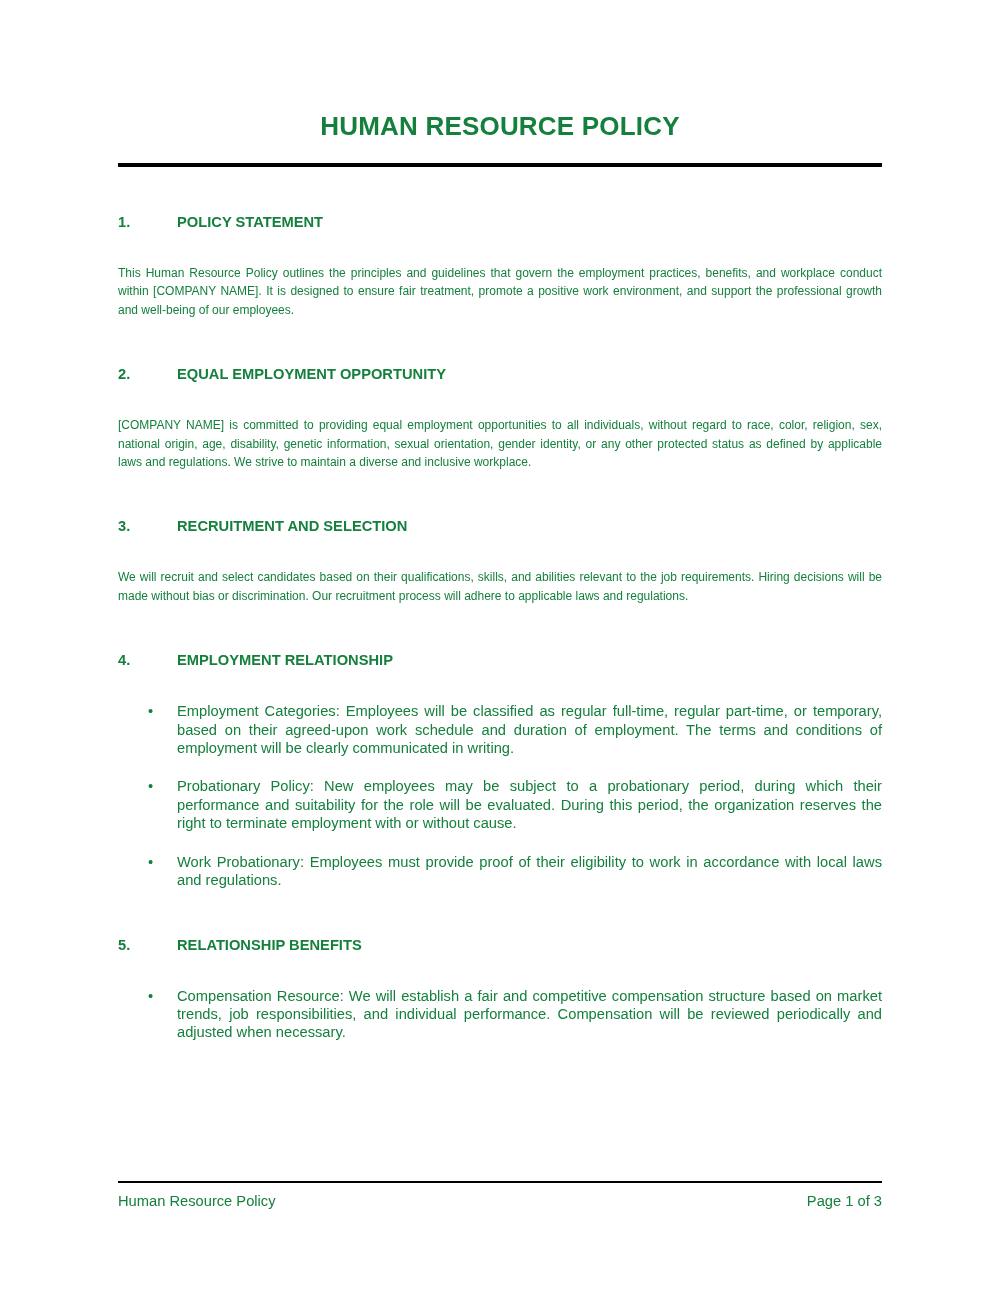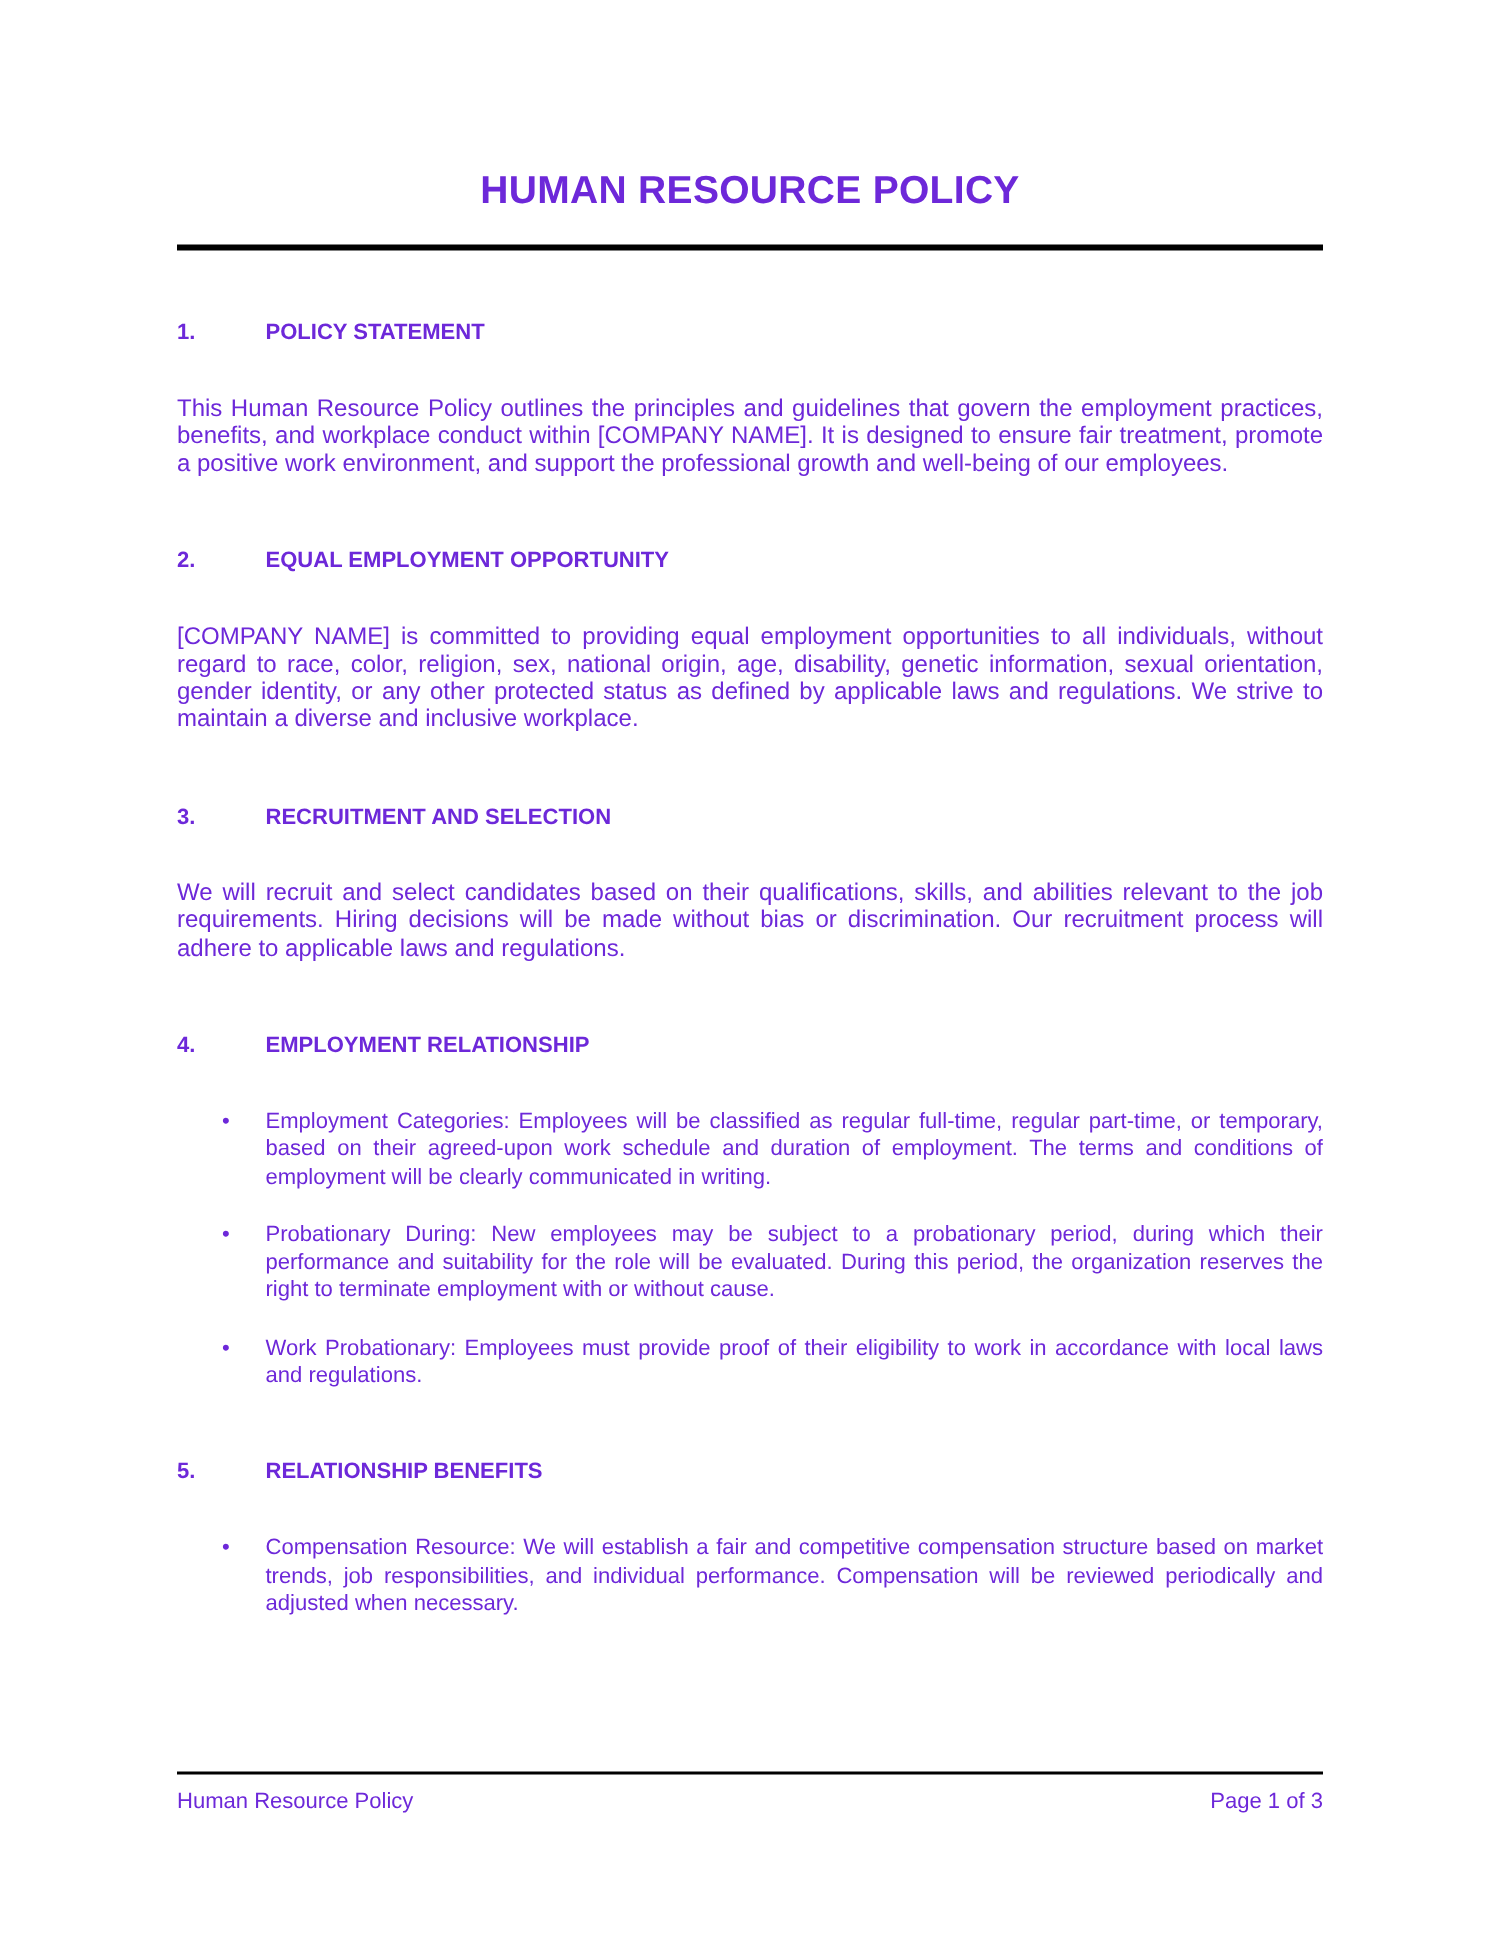"HUMAN RESOURCE POLICY" .page { color: #6d28d9 -> #15803d }
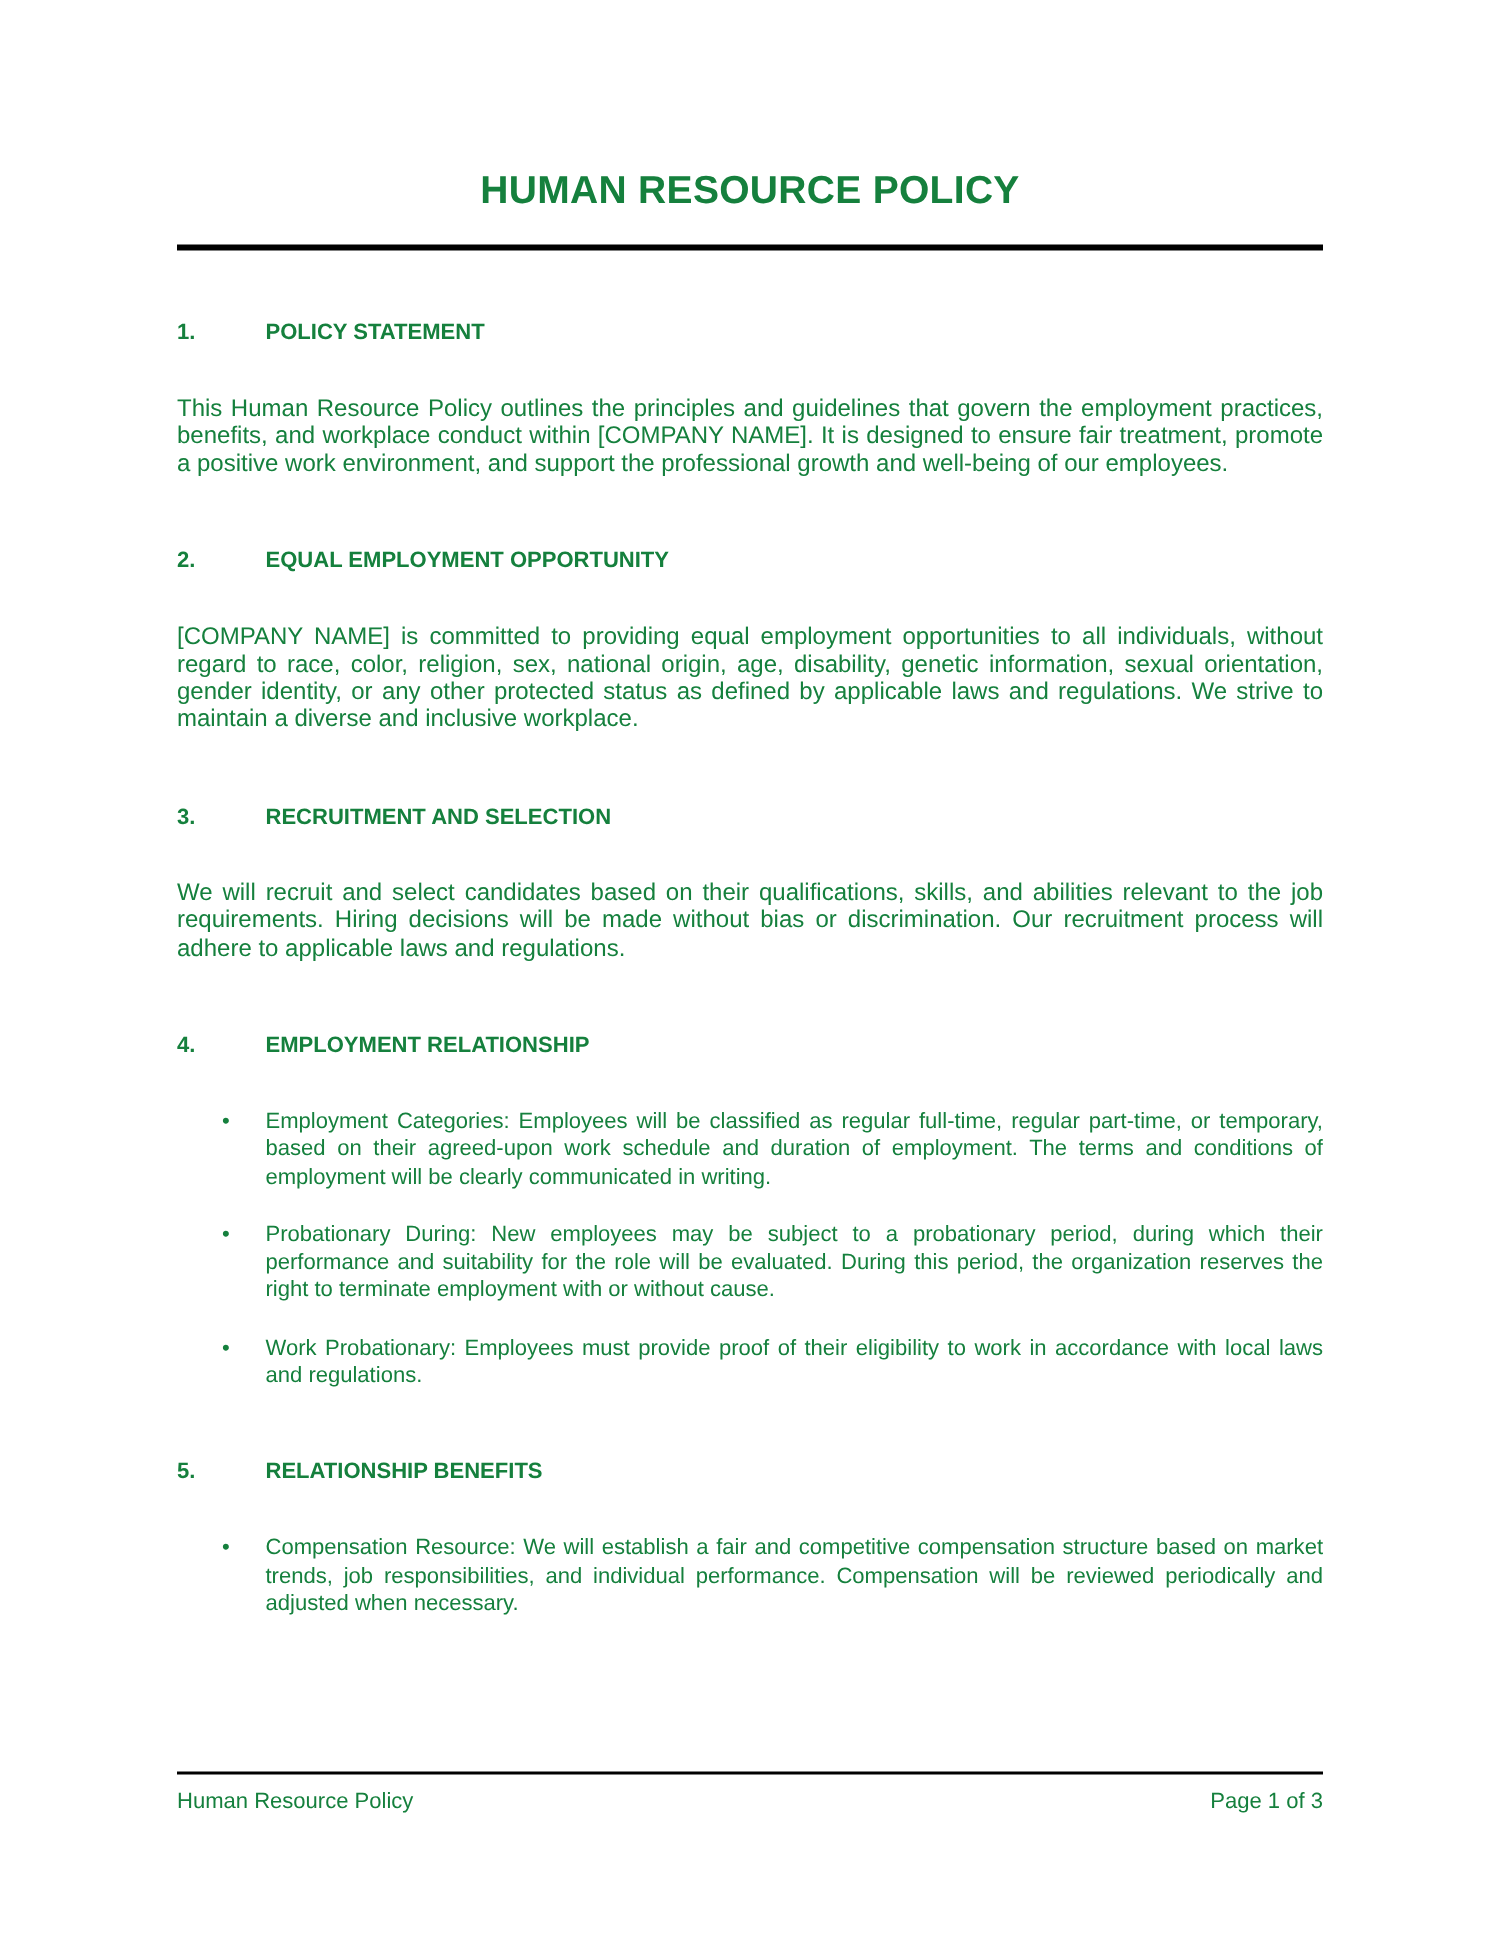"This Human Resource Policy outlines" .para { font-size: 16px -> 12px }
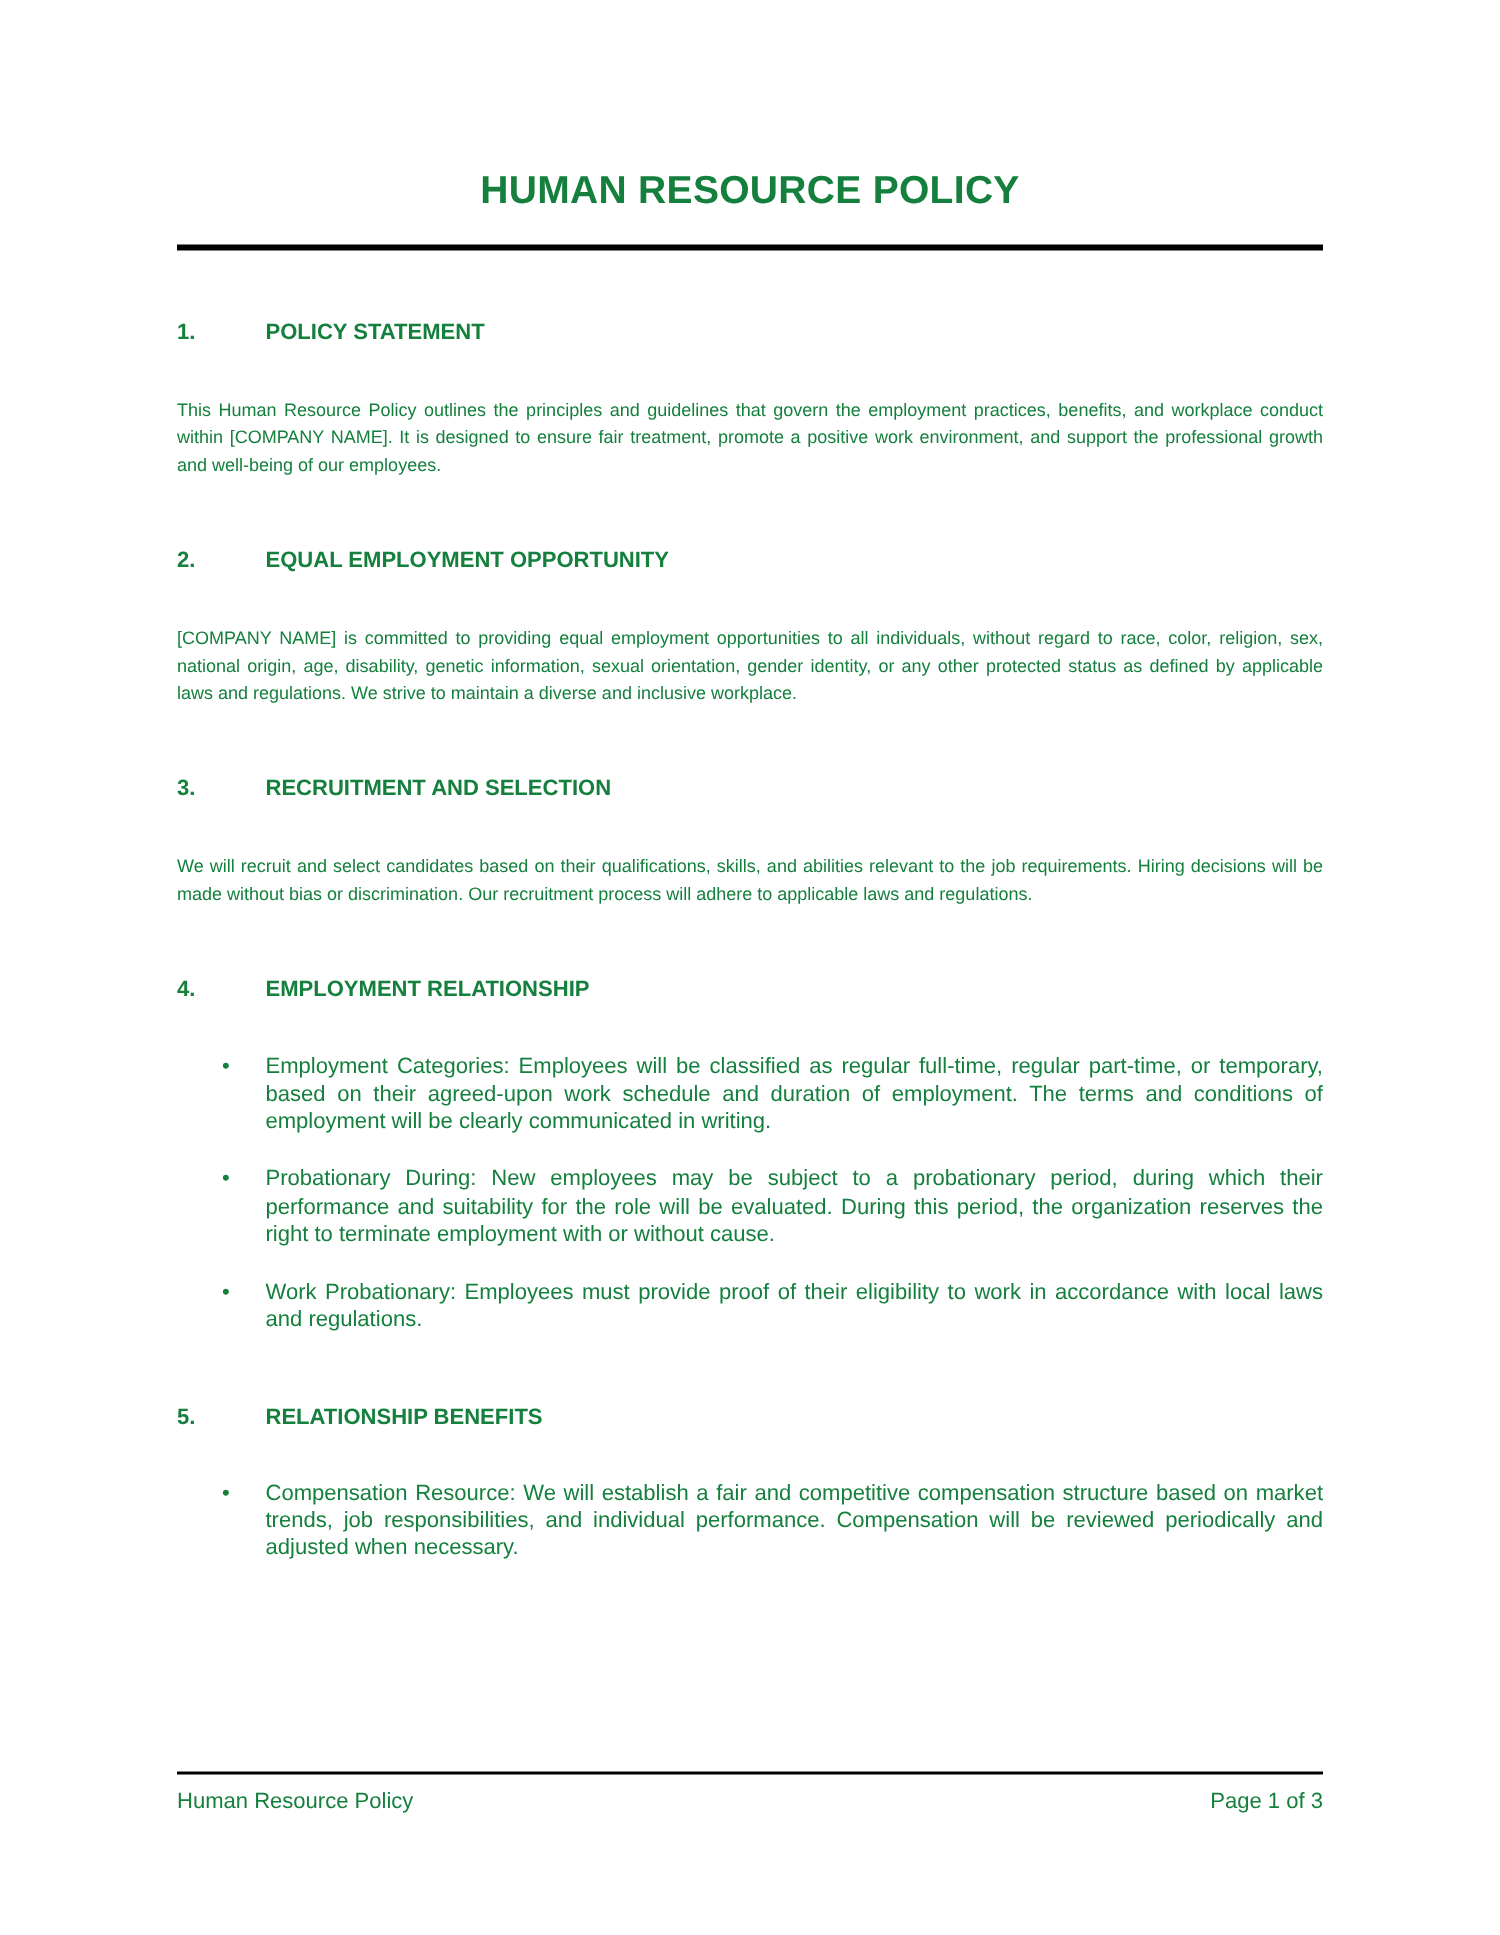"Probationary During:" span.bullet-label { text: During -> Policy }
